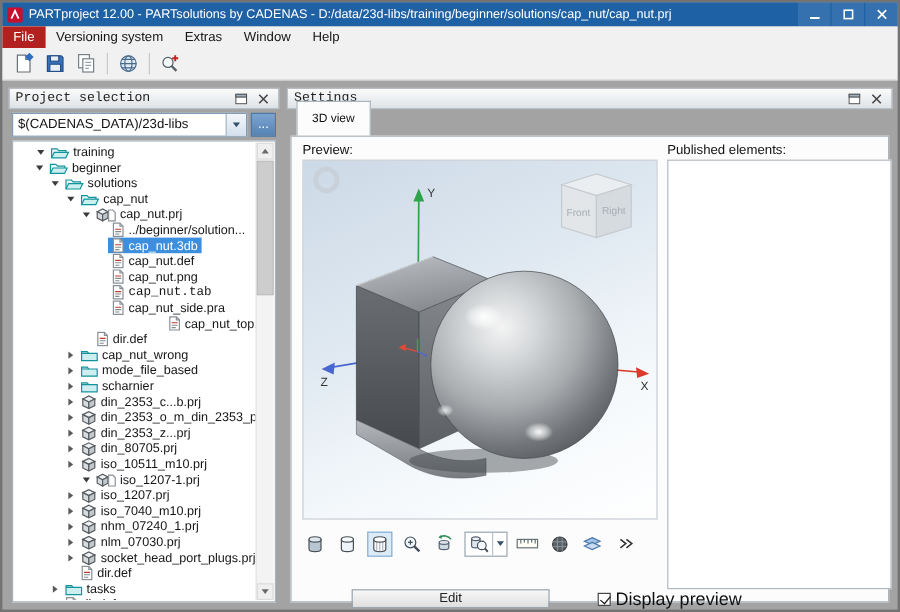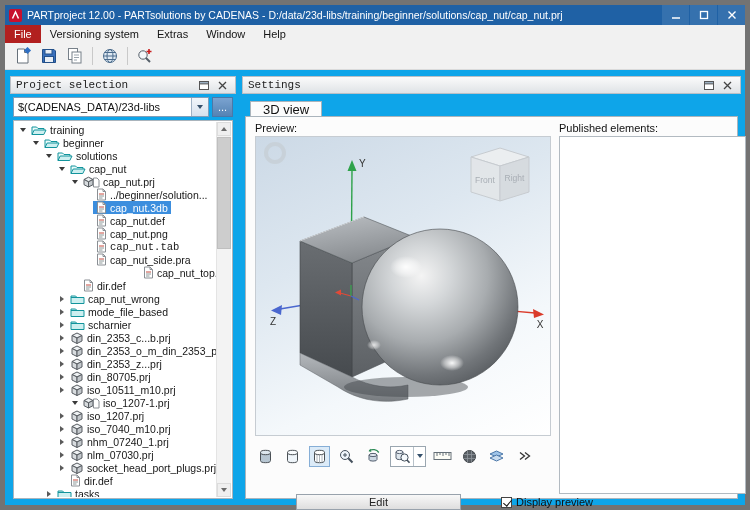"PARTproject 12.00 - PARTsolutions by" .window { background: #0ea5e9 -> #a3a3a3; border: 5px solid #737373 -> 2px solid #737373 }
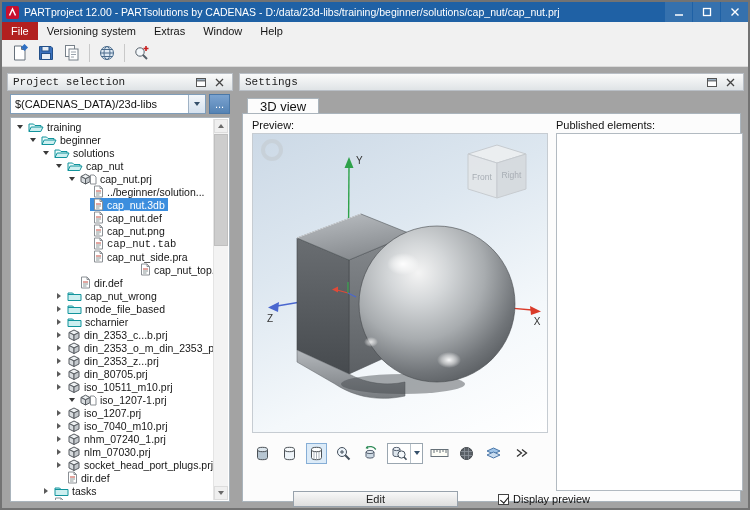"3D view" .tab { font-size: 13px -> 10px; height: 16px -> 30px }
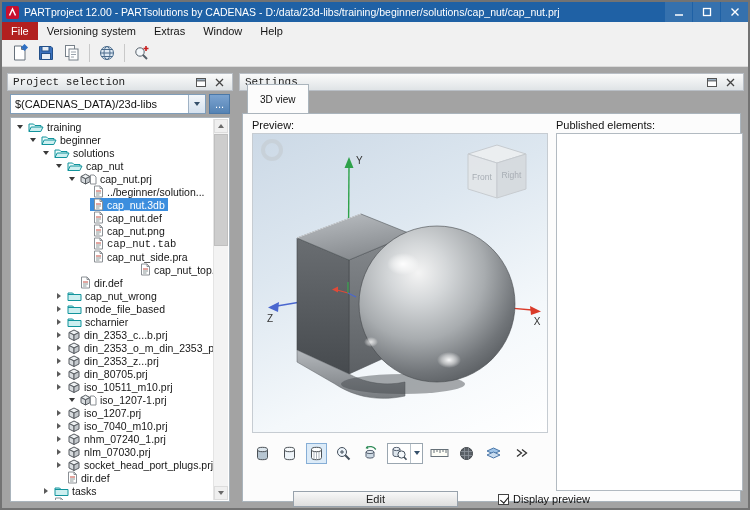"training" div.tree-row { padding-left: 3px -> 17px }
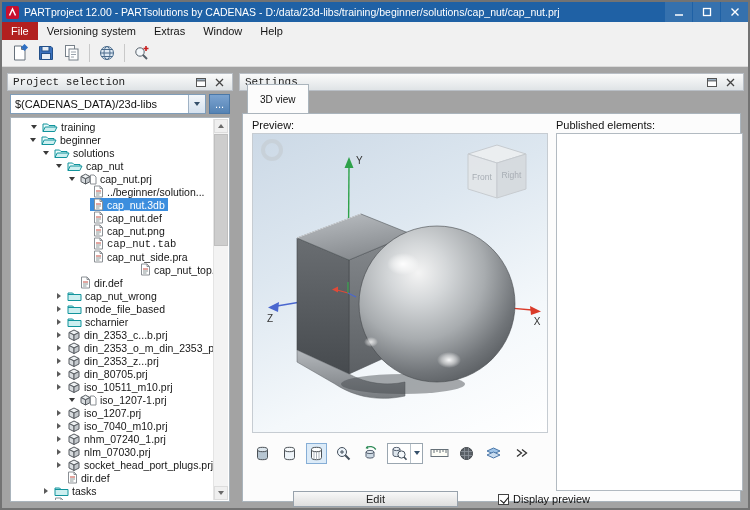"Display preview" .display-preview { font-size: 11px -> 15px }
